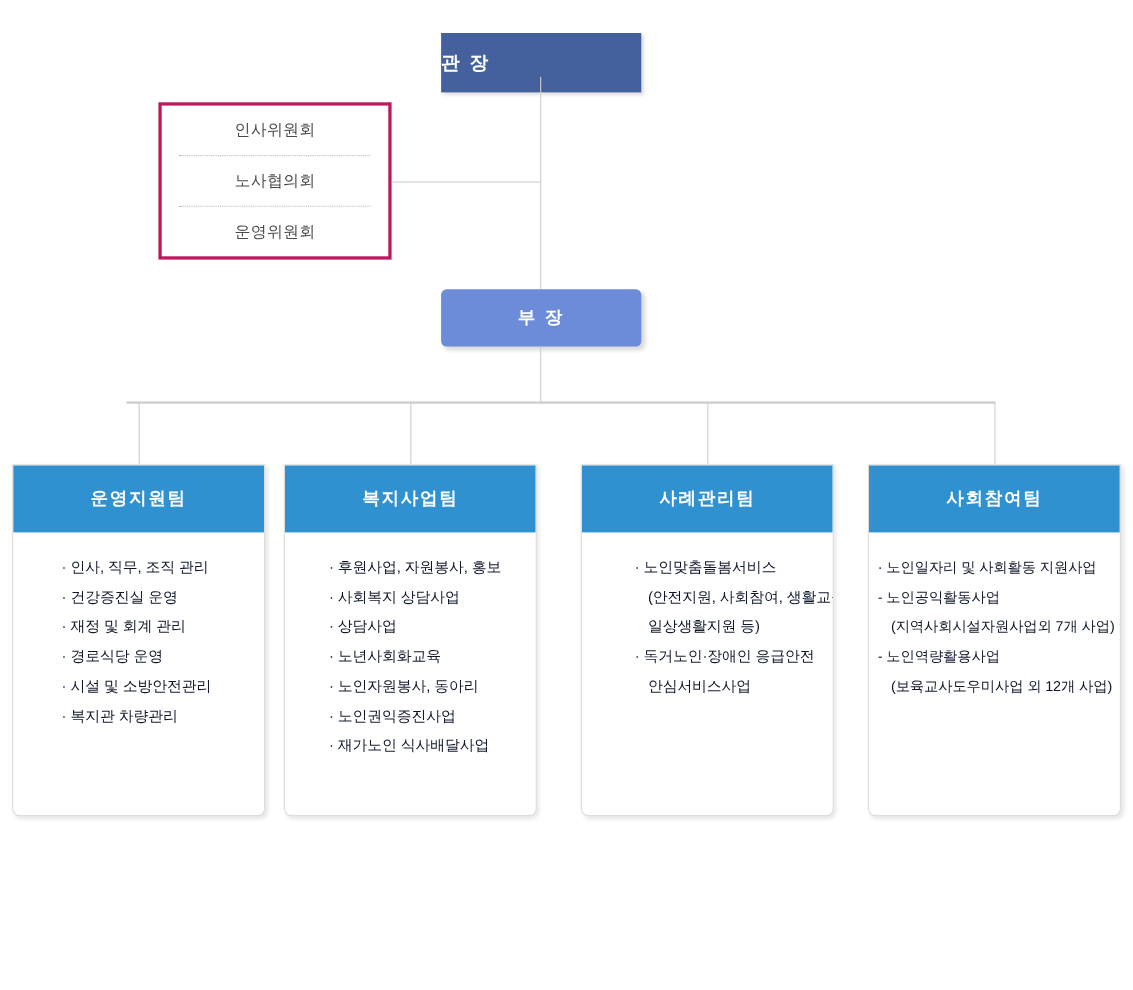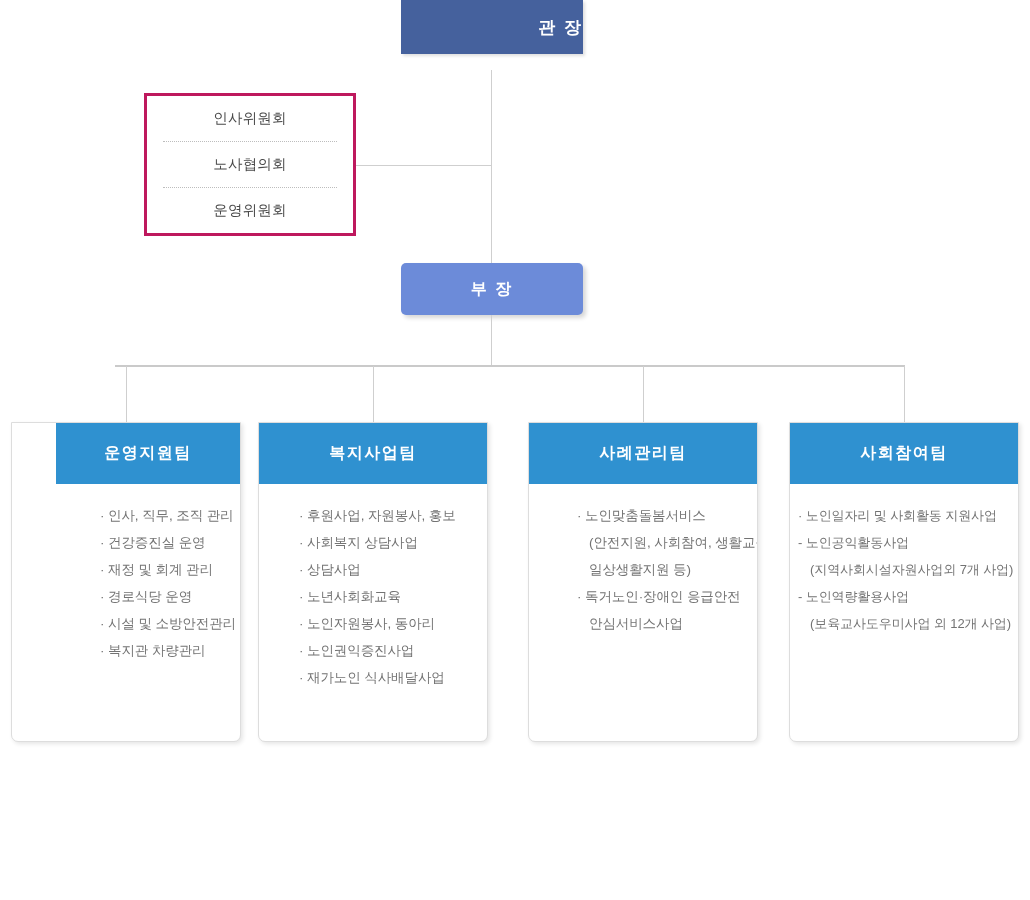"관 장" .node-top { justify-content: flex-end -> flex-start; top: 0 -> 30px }
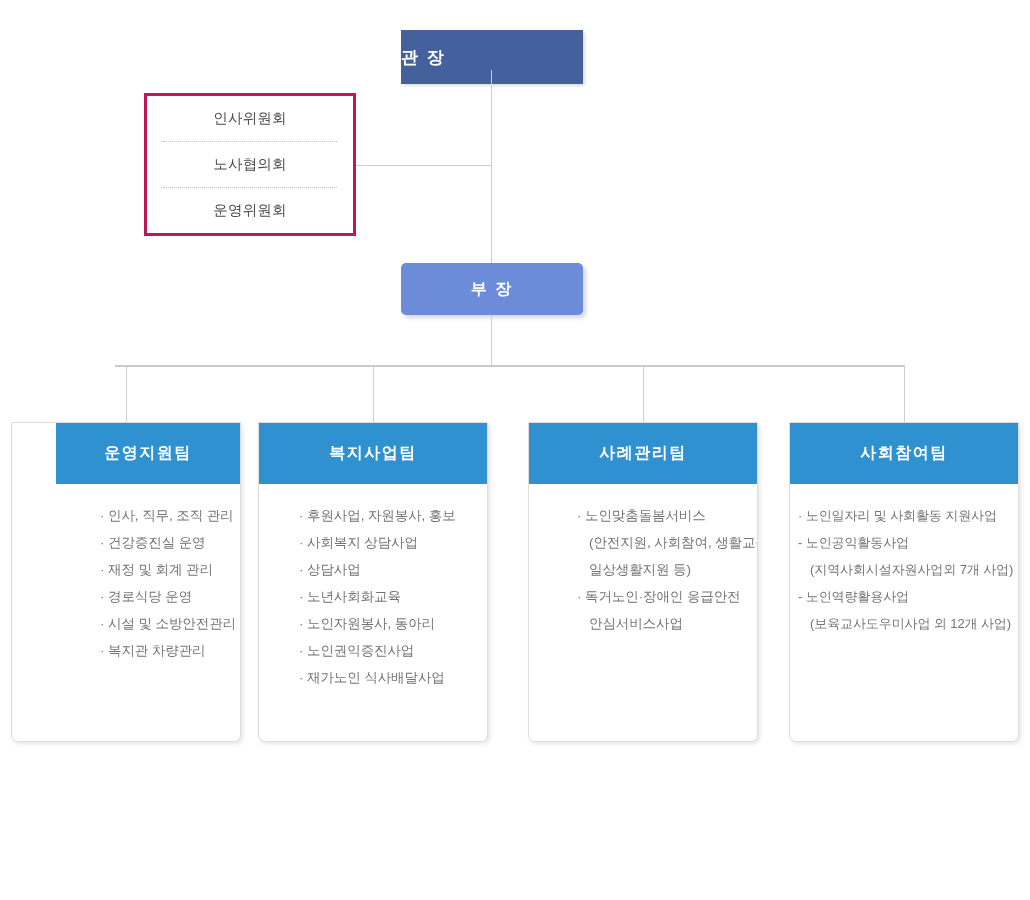"운영지원팀" #team-0 { padding-left: 44px -> none }
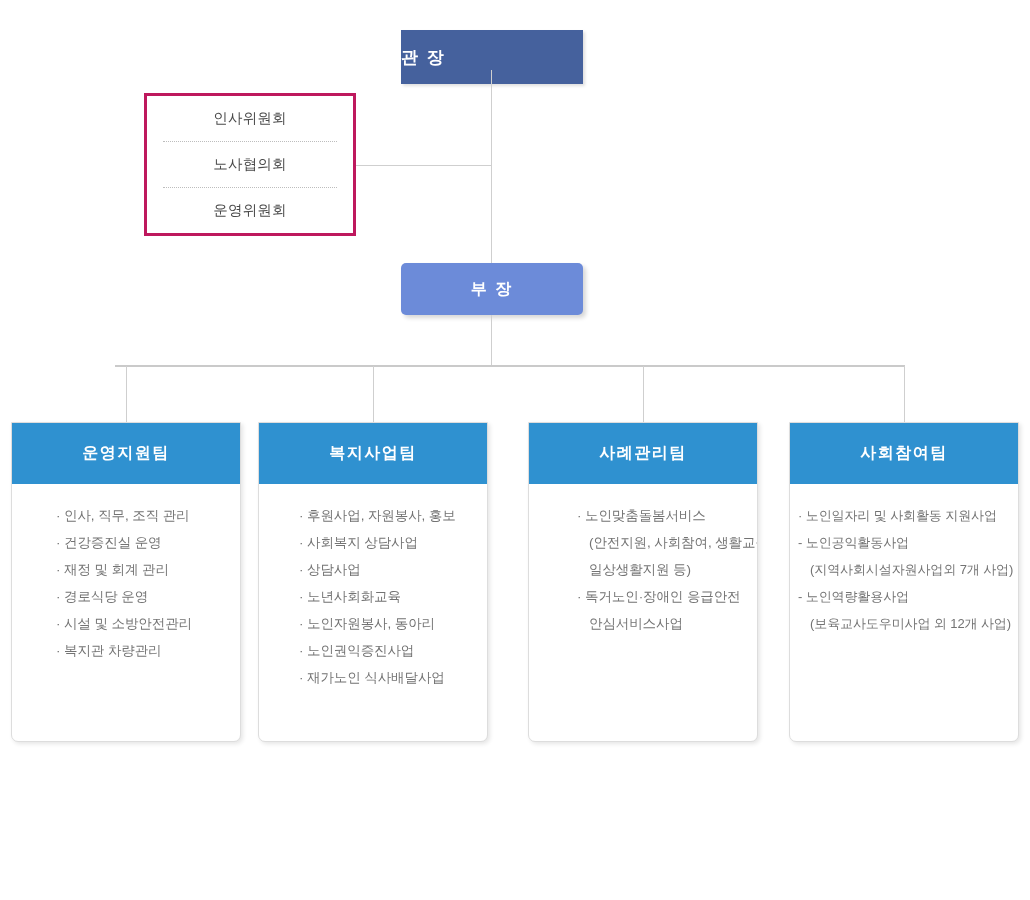"· 인사, 직무, 조직 관리" .team-body li { color: #737373 -> #0f172a }
